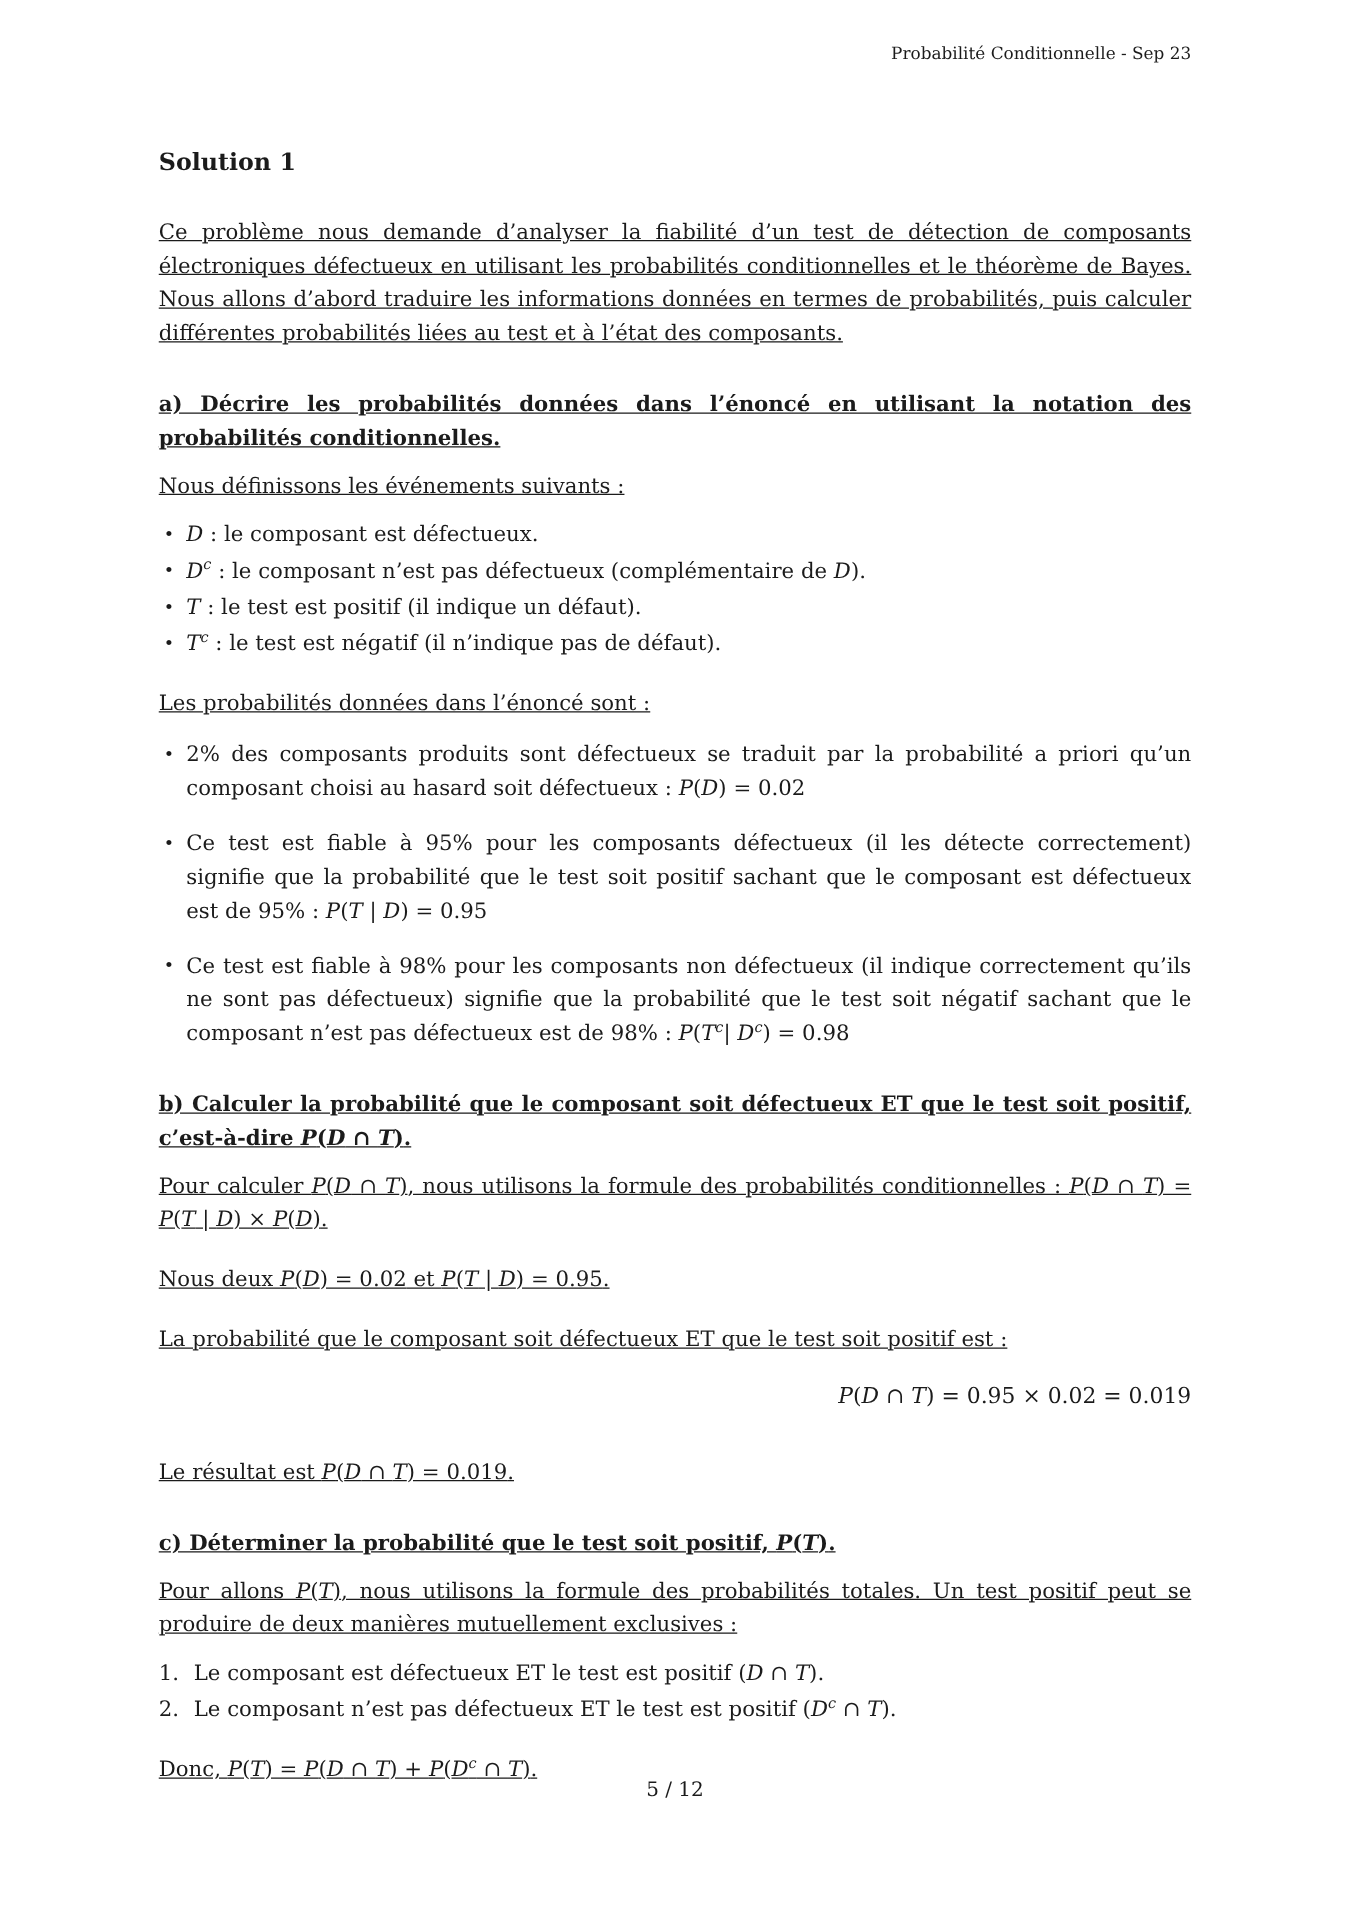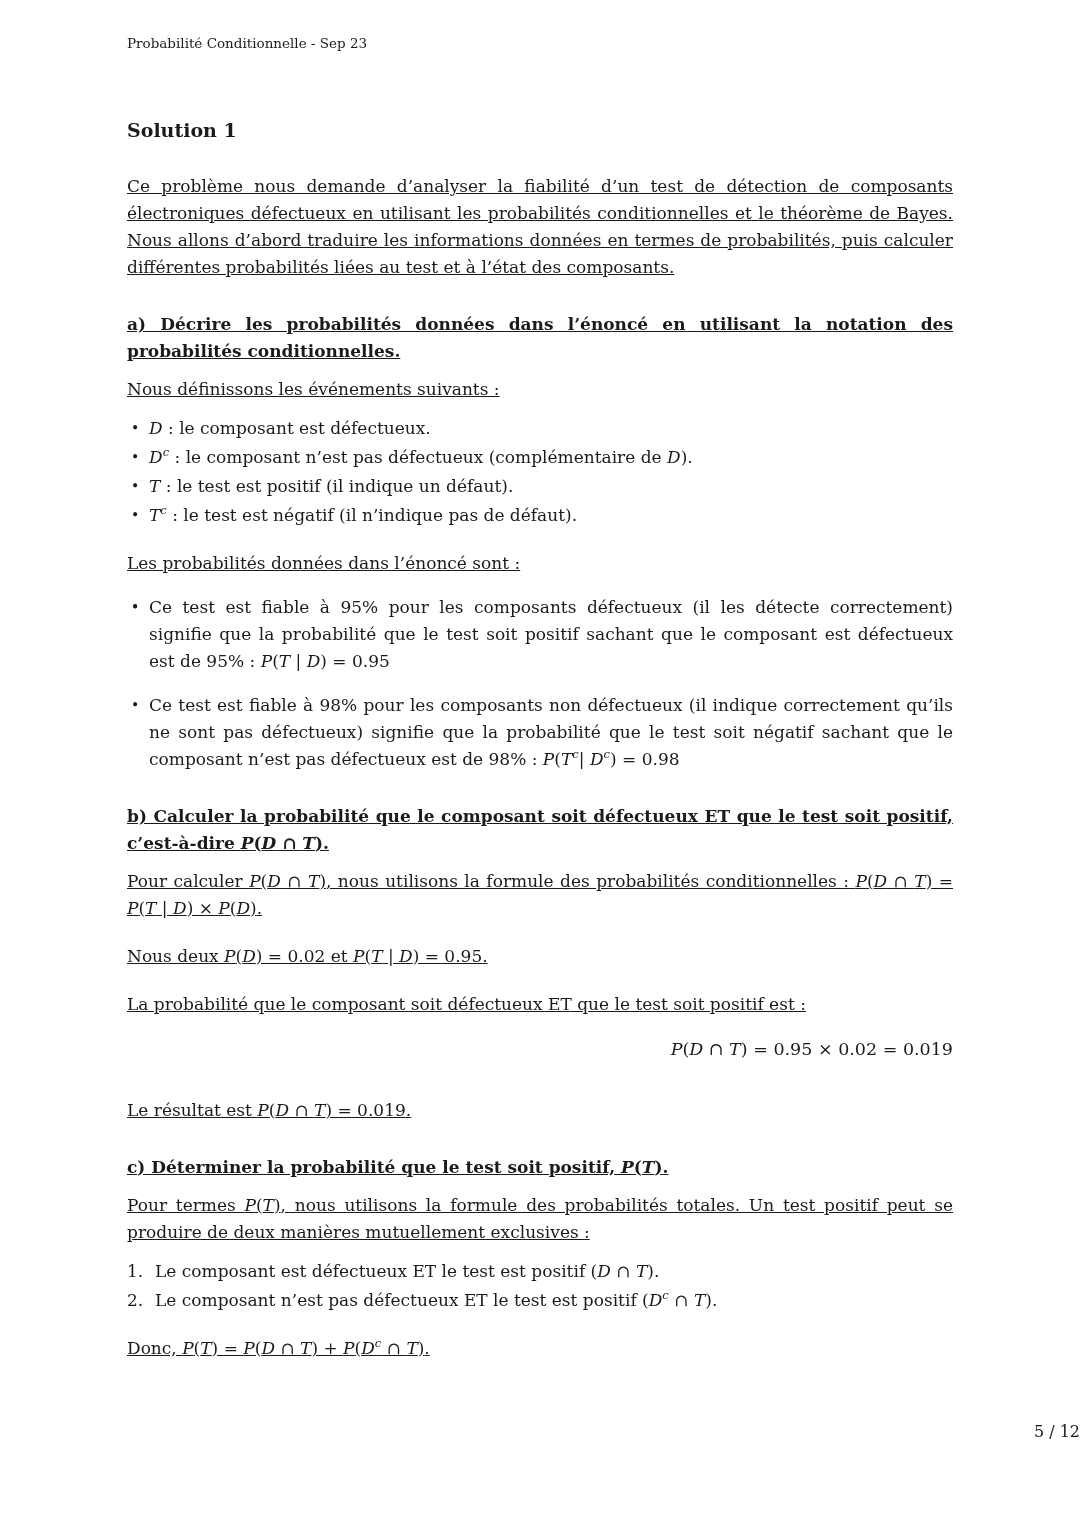"Probabilité Conditionnelle - Sep 23" .header { text-align: left -> right }
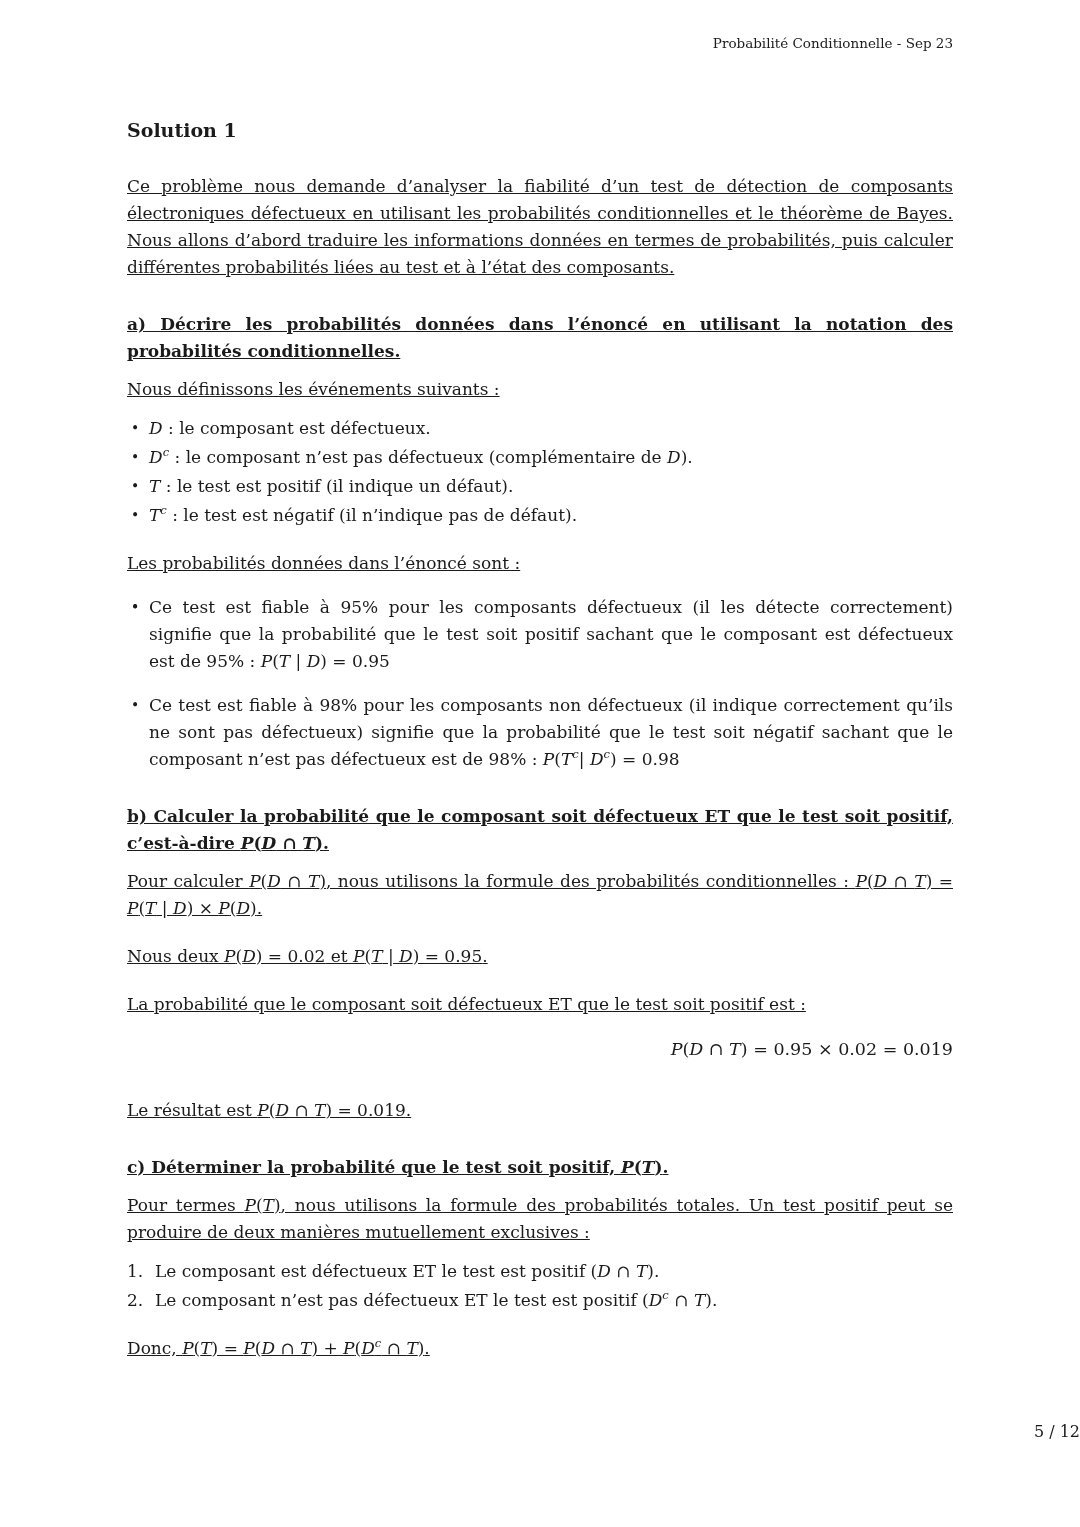"2% des composants produits sont" span.ibody { html: none -> <span><span>2% des composants produits sont défectueux se traduit par la probabilité a priori qu’un composant choisi au hasard soit défectueux : </span><span><i>P</i>(<i>D</i>) = 0.02</span></span> }
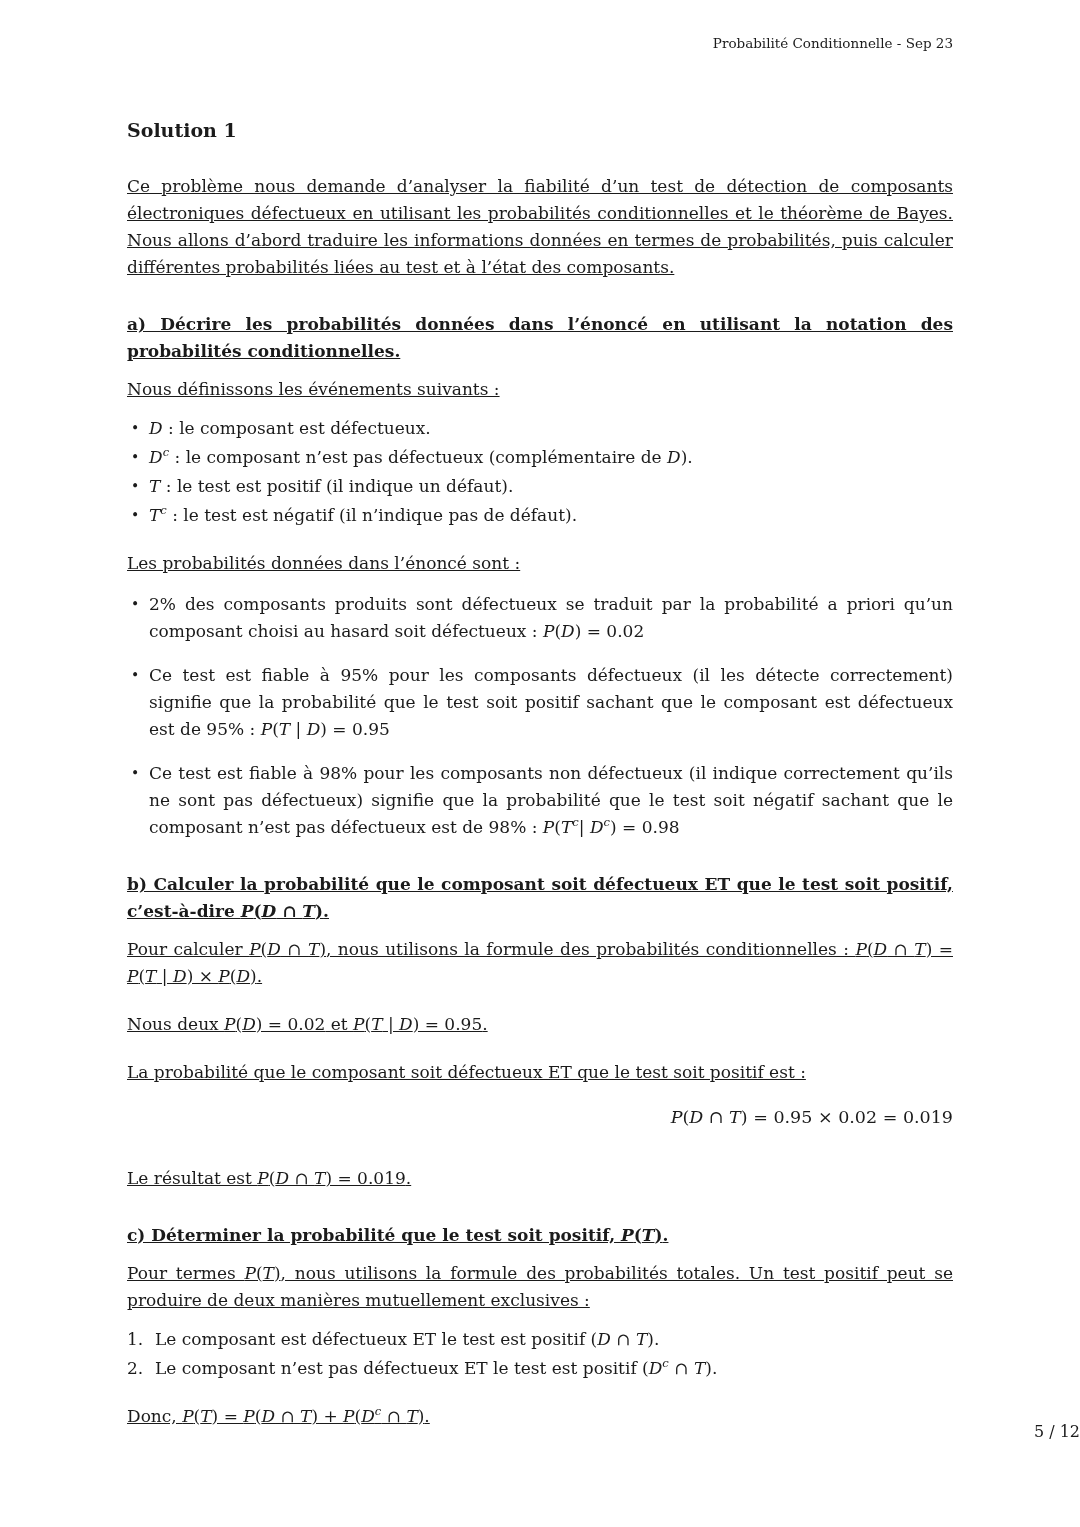"Pour termes" span.rt { text: termes -> allons }
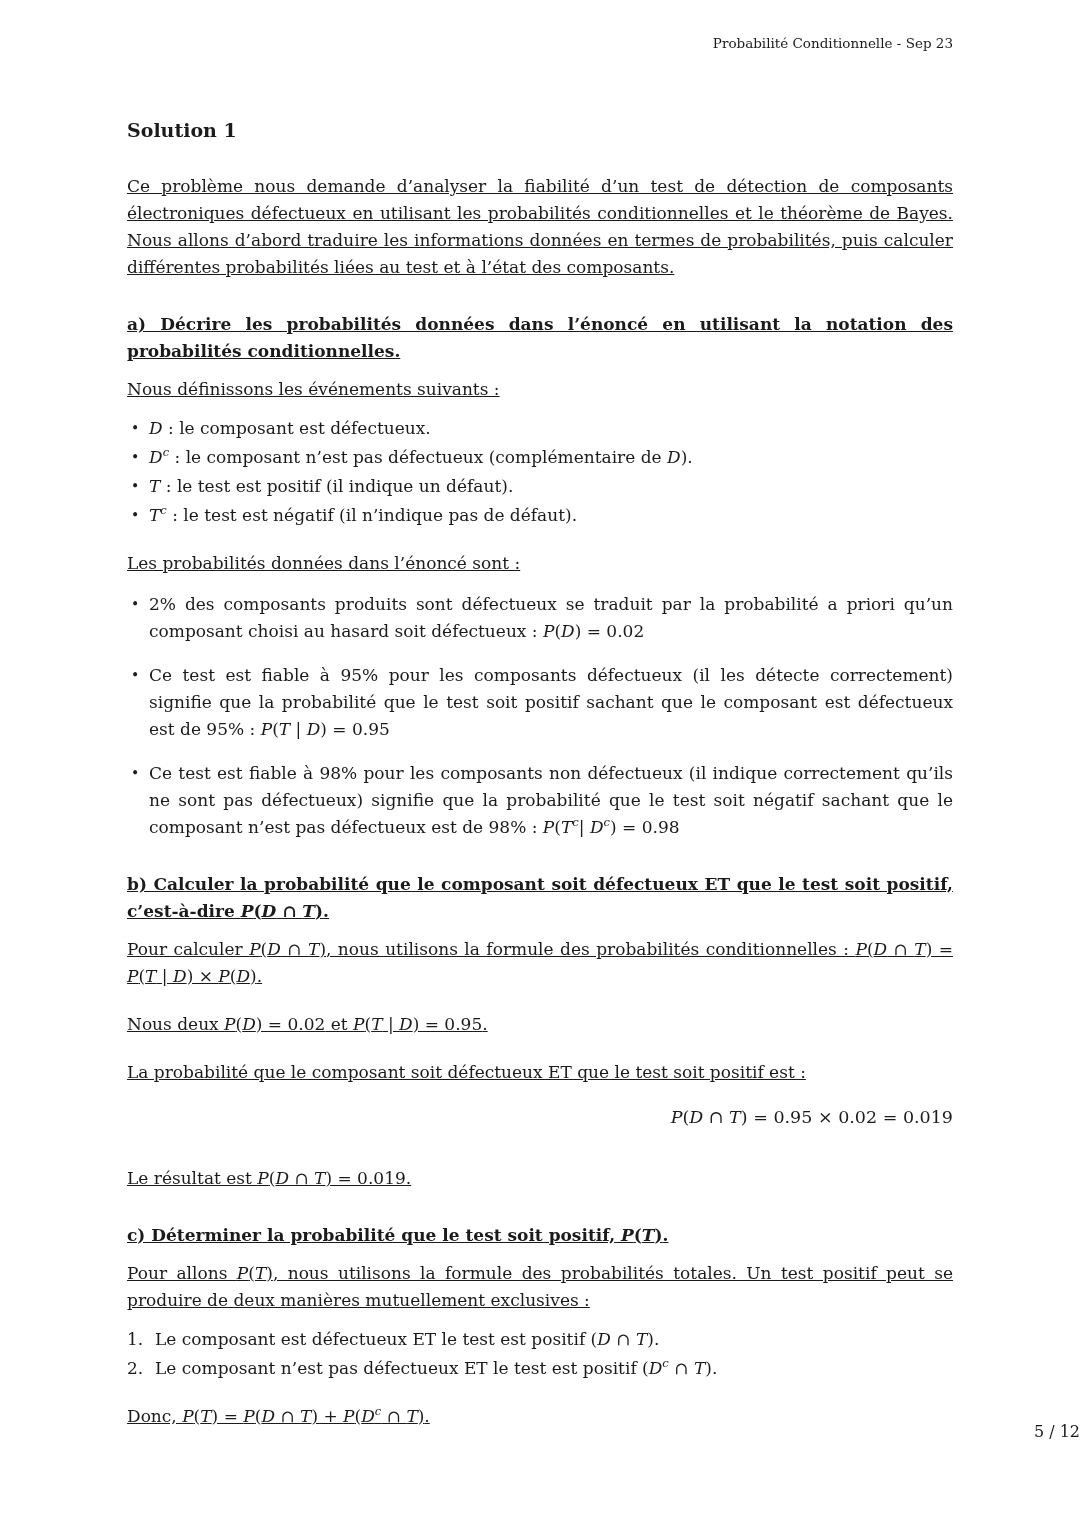"5 / 12" .footer { text-align: right -> center }
